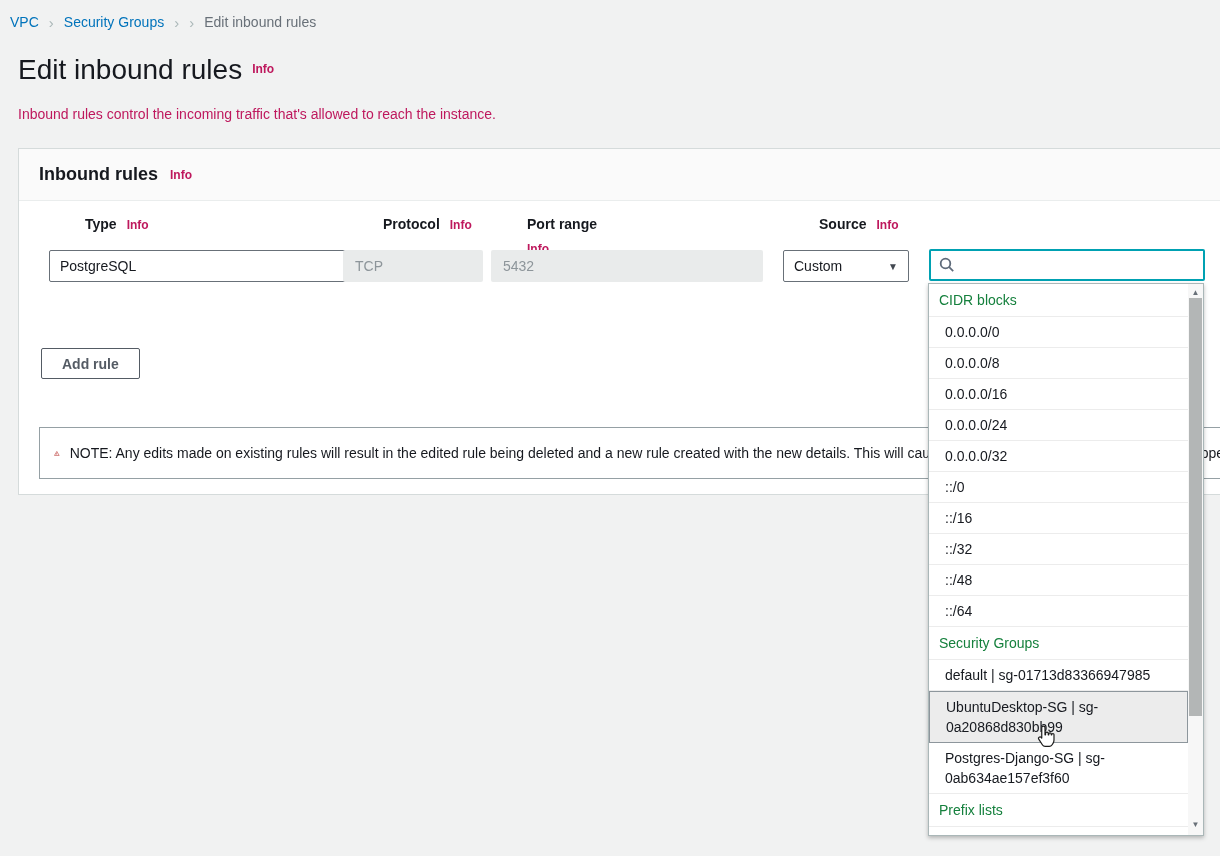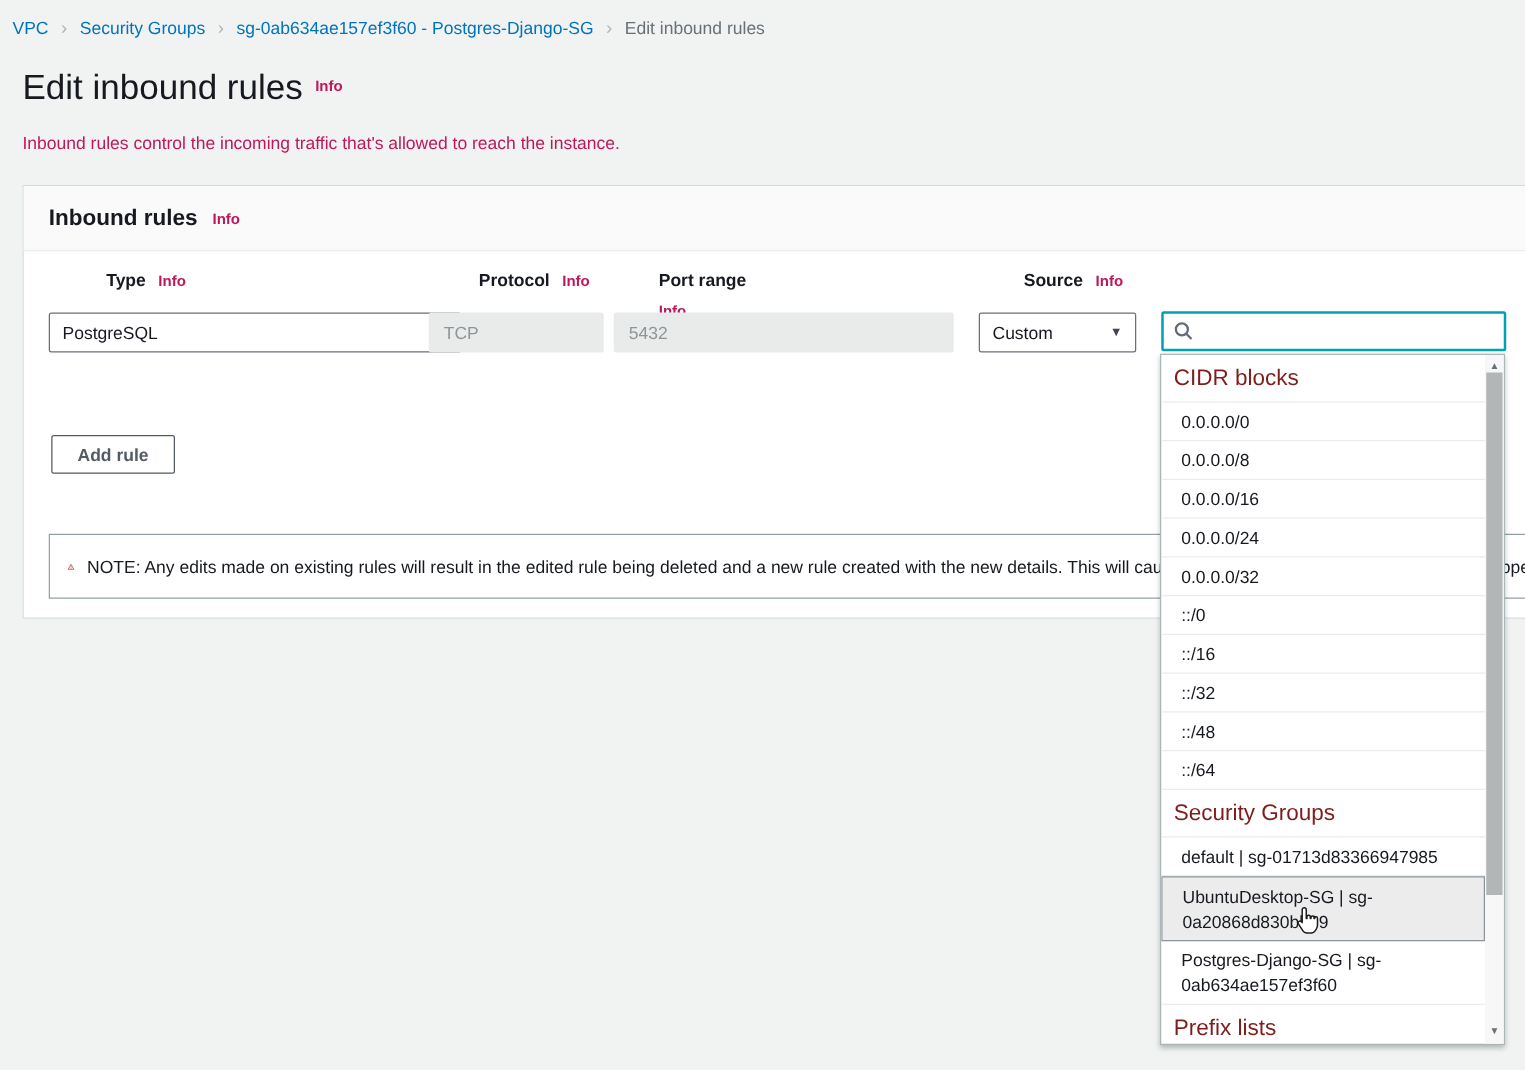"sg-0ab634ae157ef3f60 -" a.crumb-link { html: <a>sg-0ab634ae157ef3f60 - Postgres-Django-SG</a> -> none }
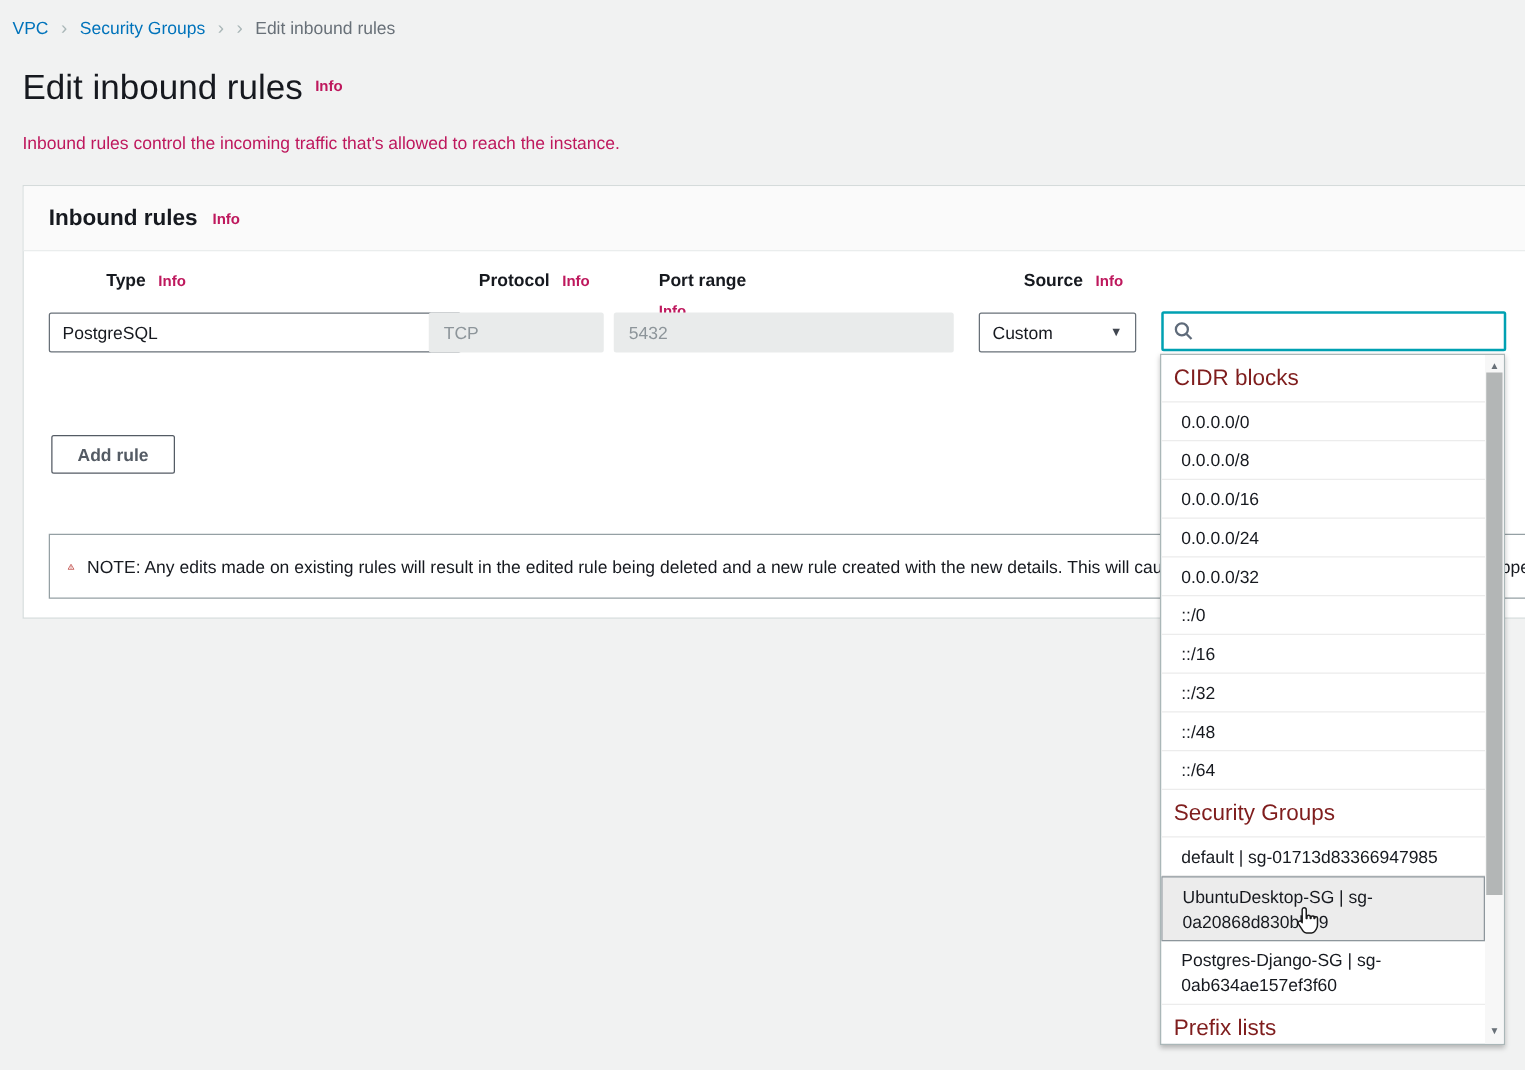"PostgreSQL" div.field { left: 20px -> 30px }
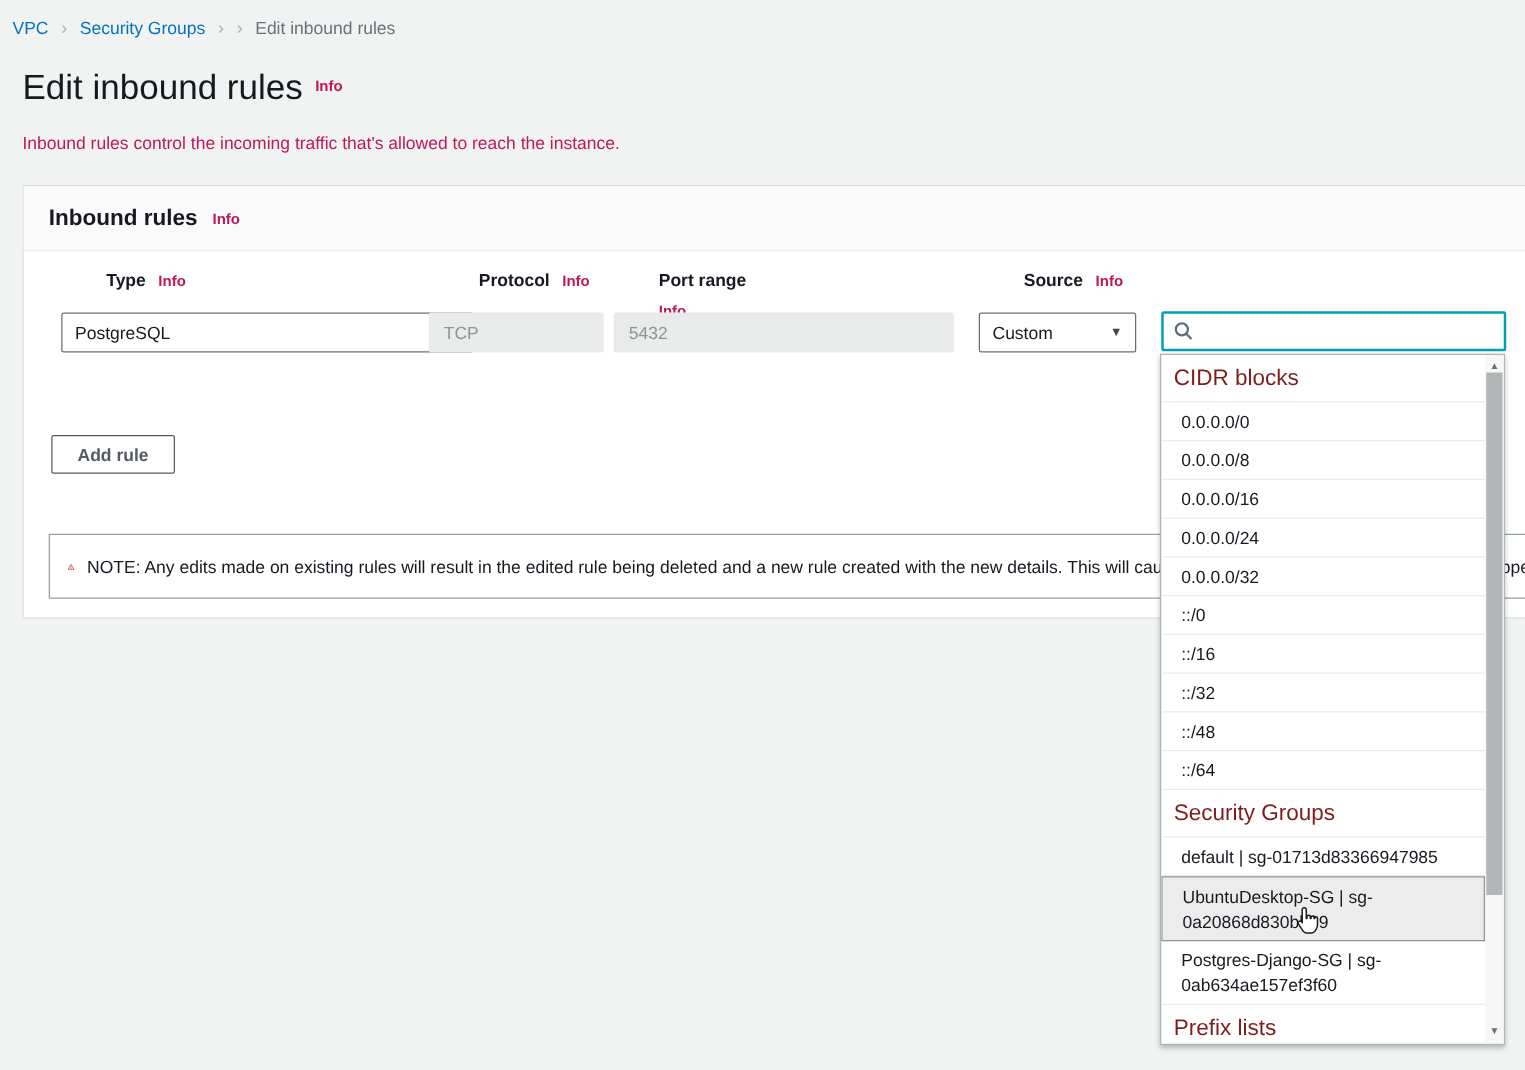"CIDR blocks" .dd-group { color: #7f1d1d -> #15803d; font-size: 18px -> 14px }
